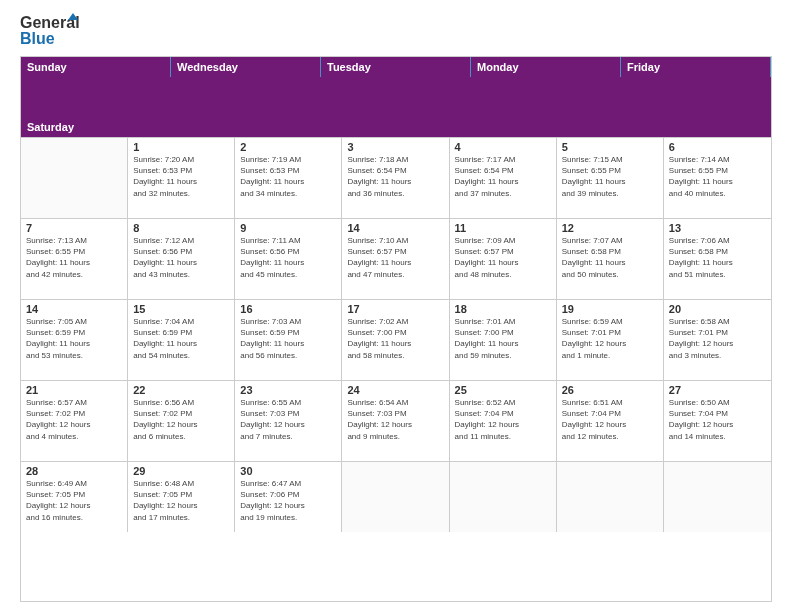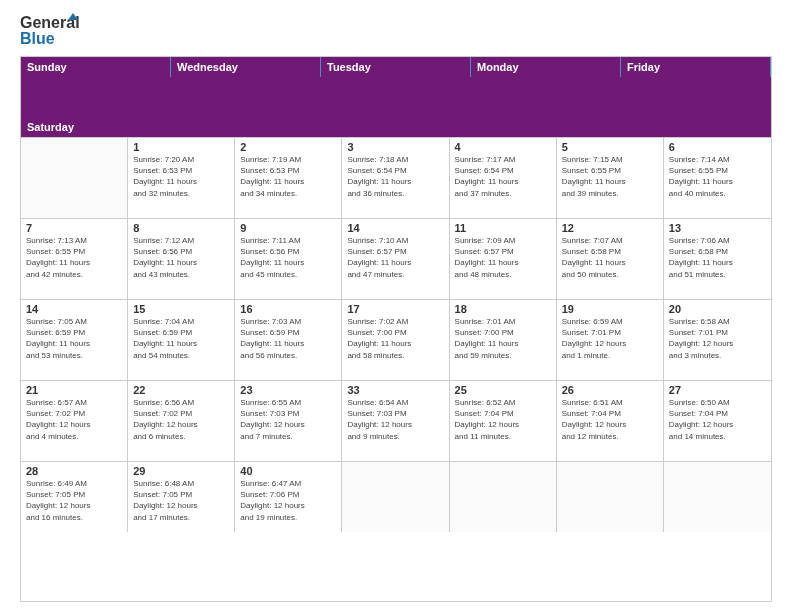"33" span.day-num { text: 33 -> 24 }
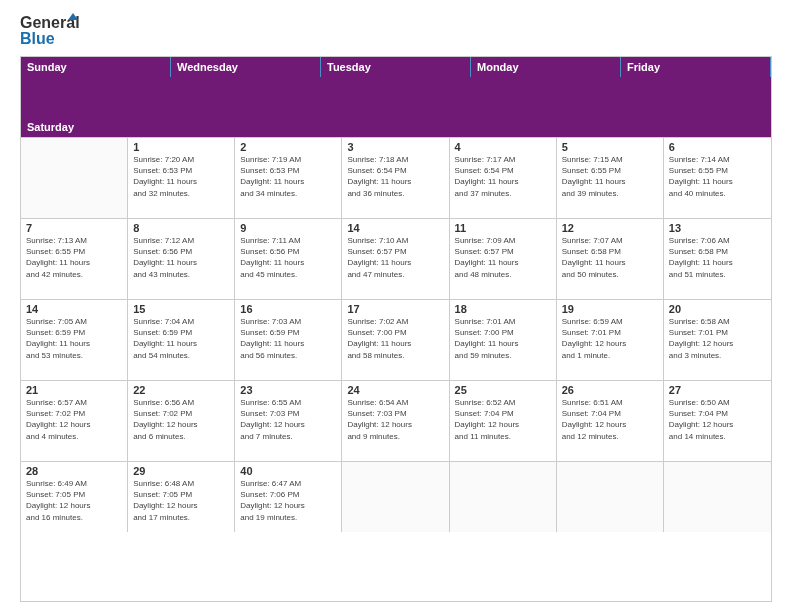"40" span.day-num { text: 40 -> 30 }
